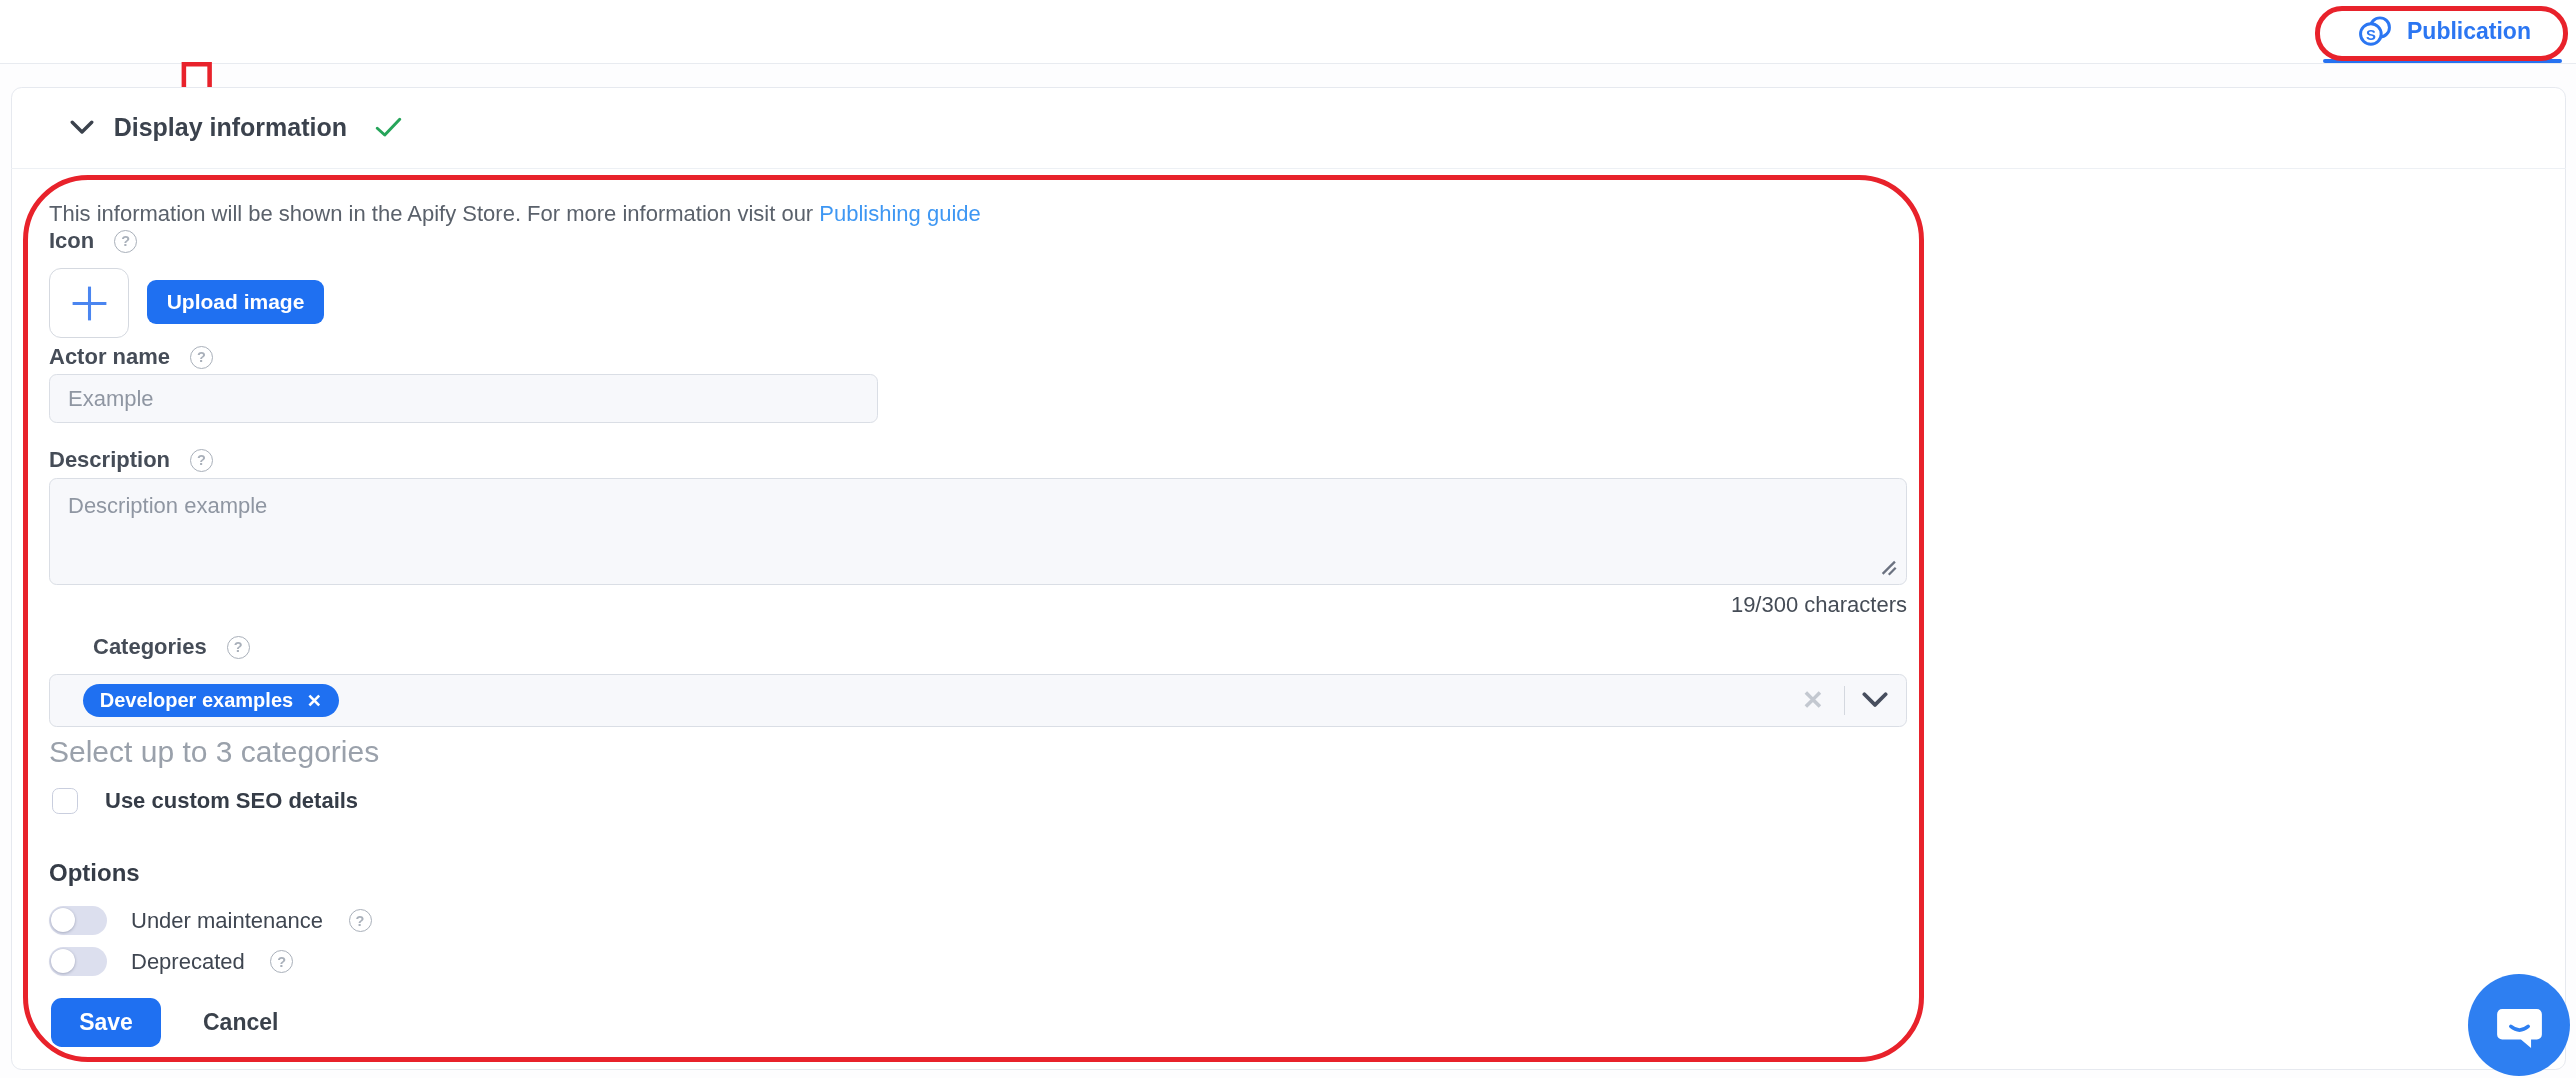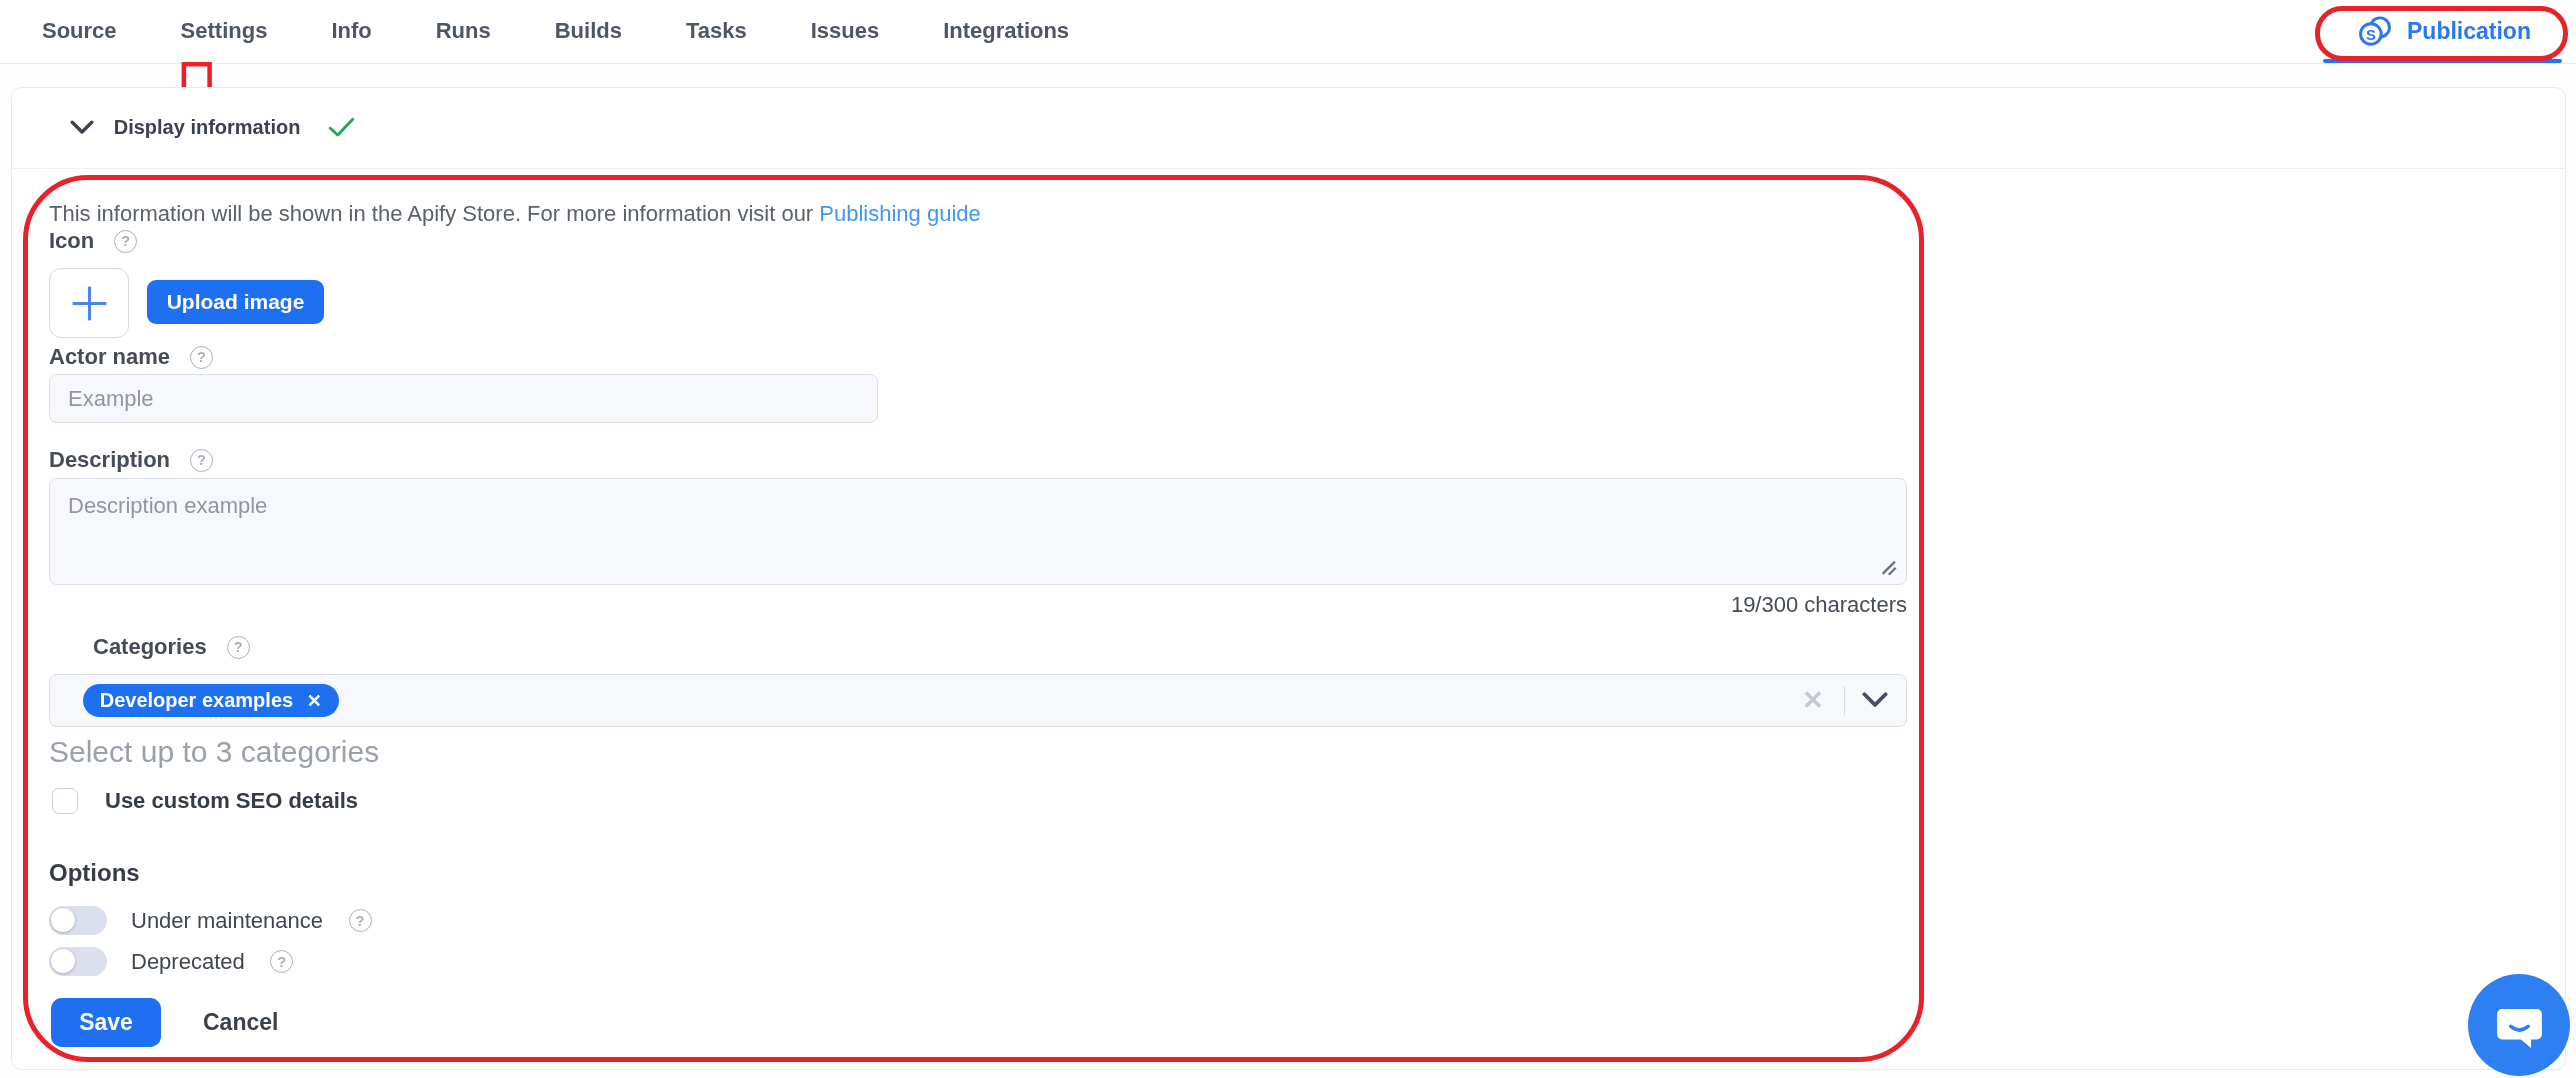"Source" div.nav-items { html: <div> <span>Source</span> <span>Settings</span> <span>Info</span> <span>Runs</span> <span>Builds</span> <span>Tasks</span> <span>Issues</span> <span>Integrations</span> </div> -> none }
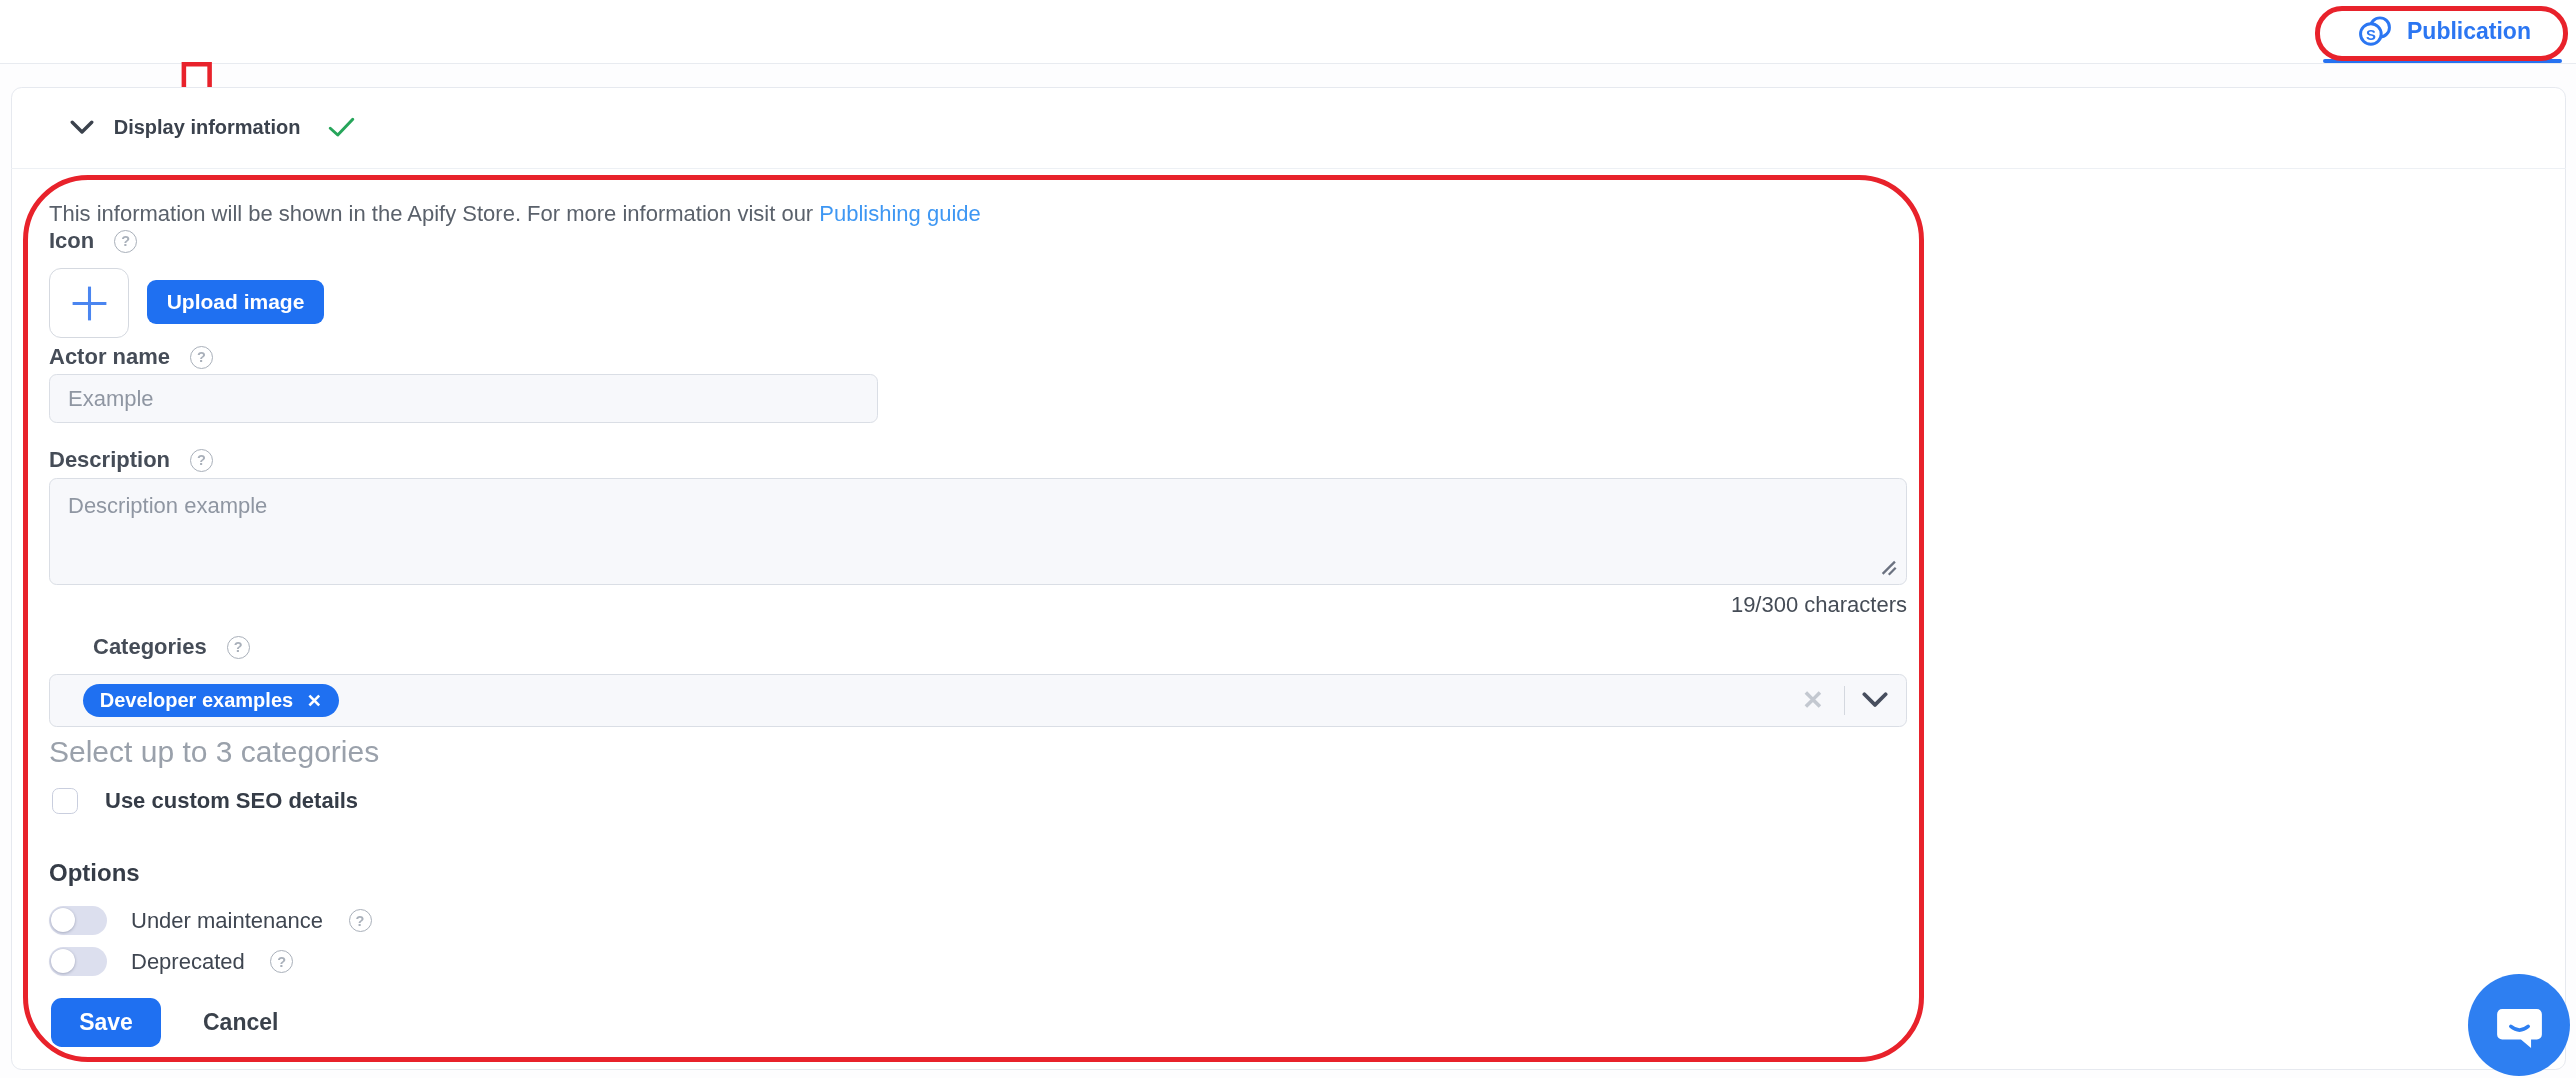"Display information" .section-title { font-size: 20px -> 25px }
